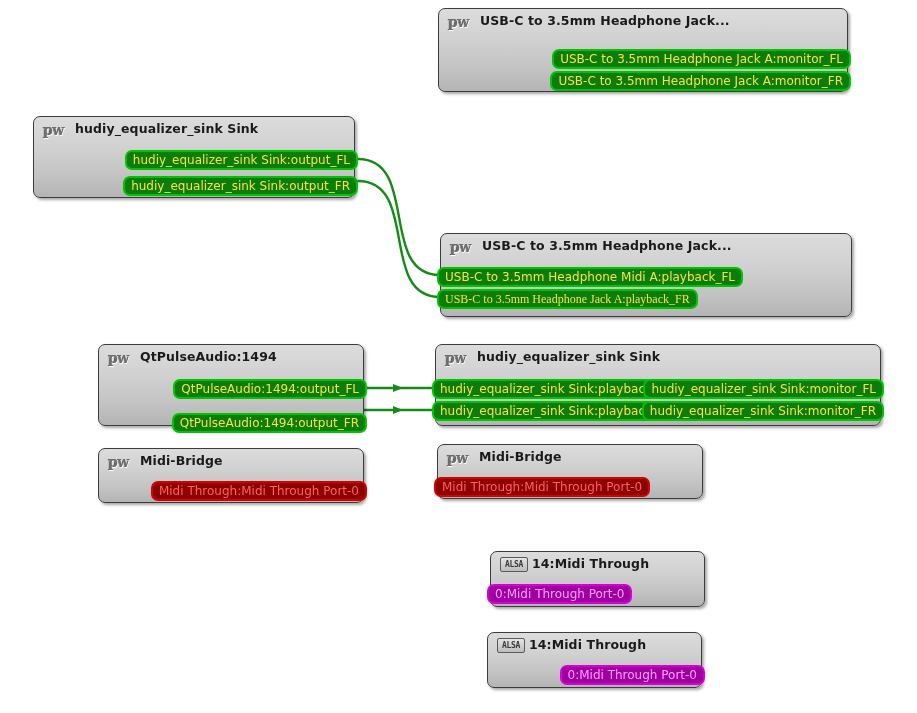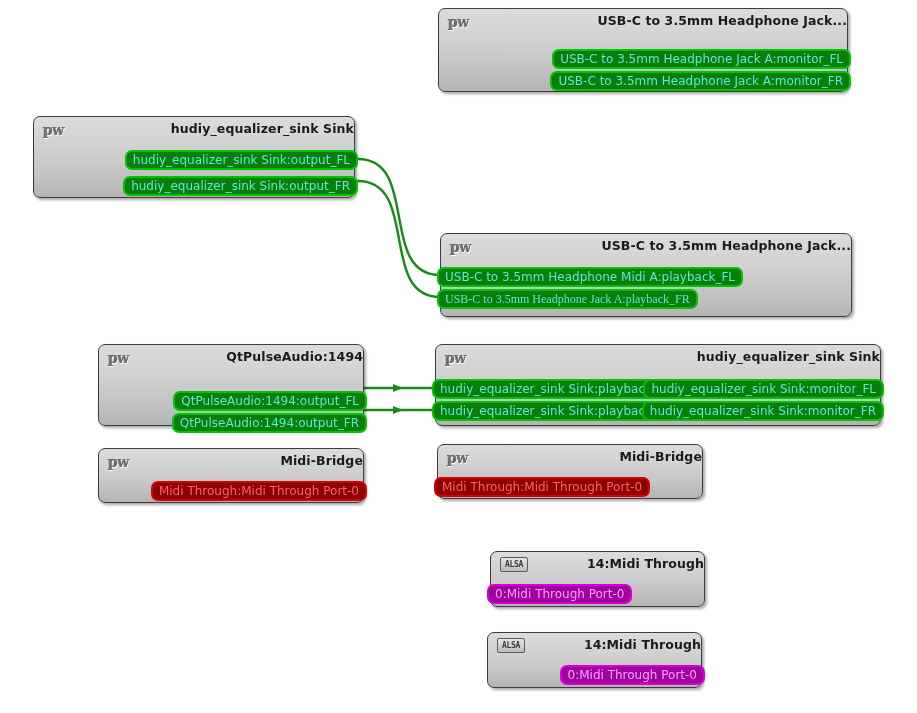"USB-C to 3.5mm Headphone Jack..." .node-title { padding-left: none -> 41px; text-align: right -> left }
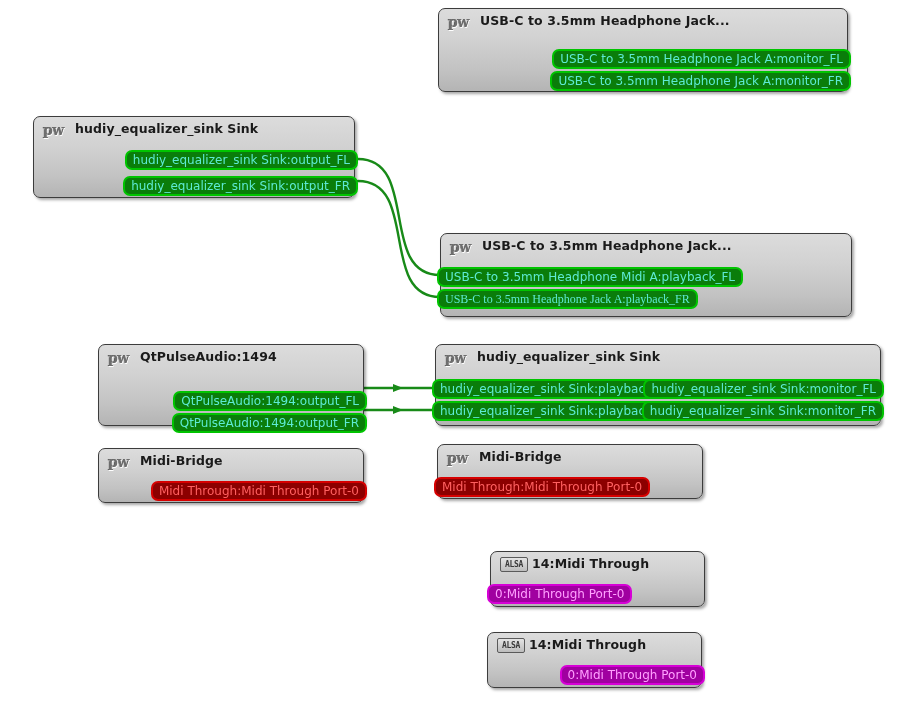"USB-C to 3.5mm Headphone Jack" .port.audio { color: #5eead4 -> #fde047 }
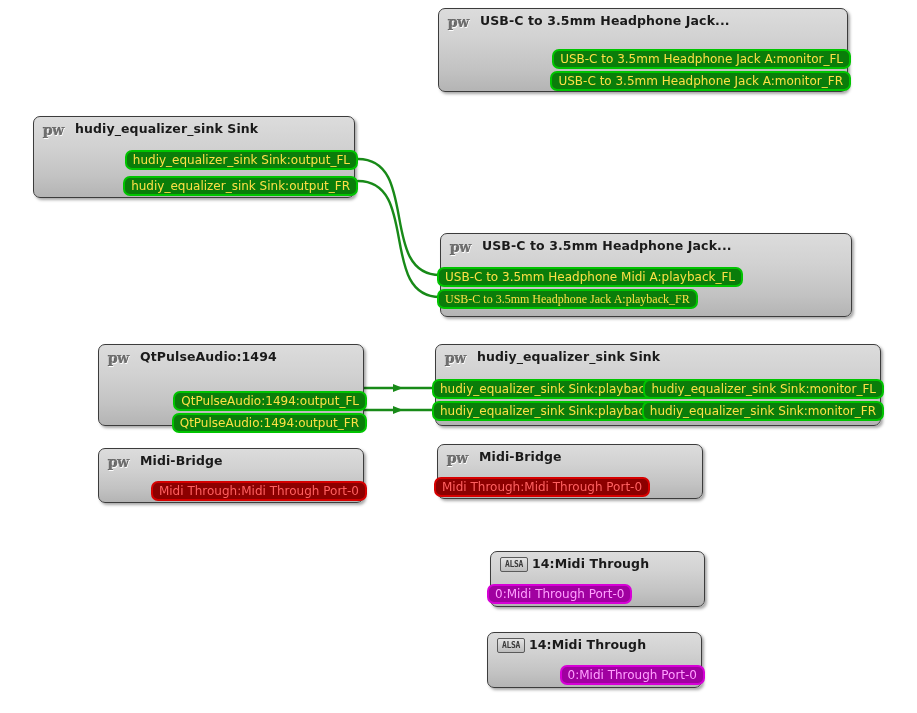"QtPulseAudio:1494:output_FL" div.port { top: 46px -> 34px }
